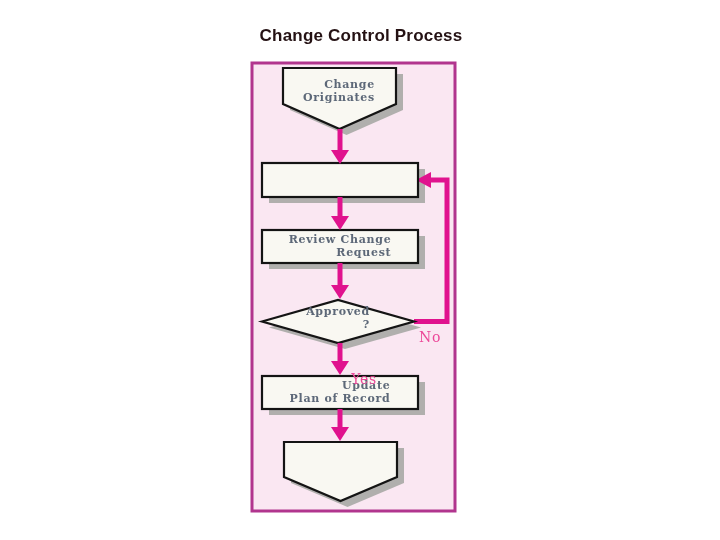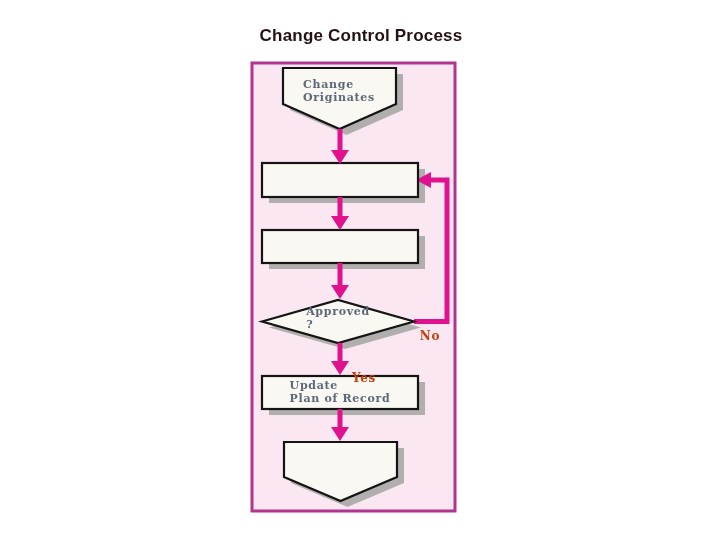"Change" .node-label { text-align: left -> right }
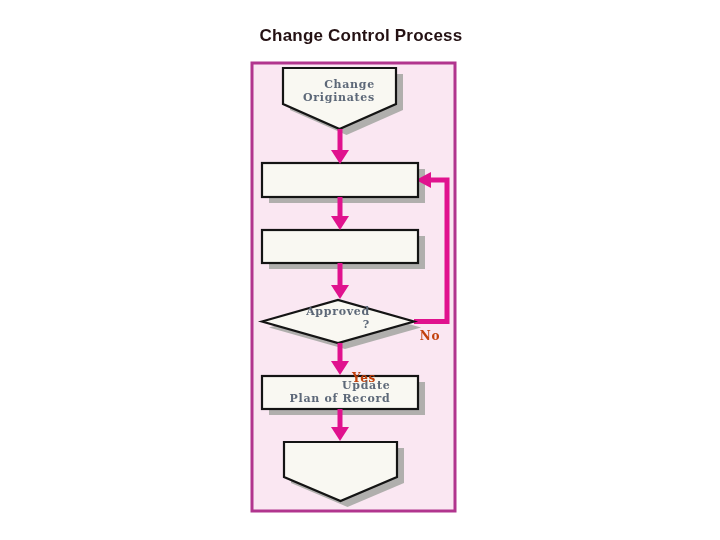"Review Change" div.node-label { html: none -> <div>Review Change Request</div> }
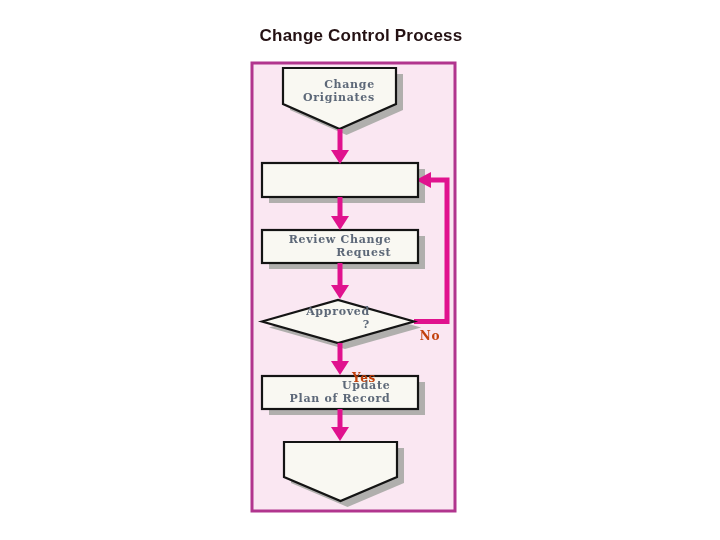"No" .edge-label { color: #c2410c -> #ec4899; font-size: 12px -> 14px; font-weight: bold -> normal }
